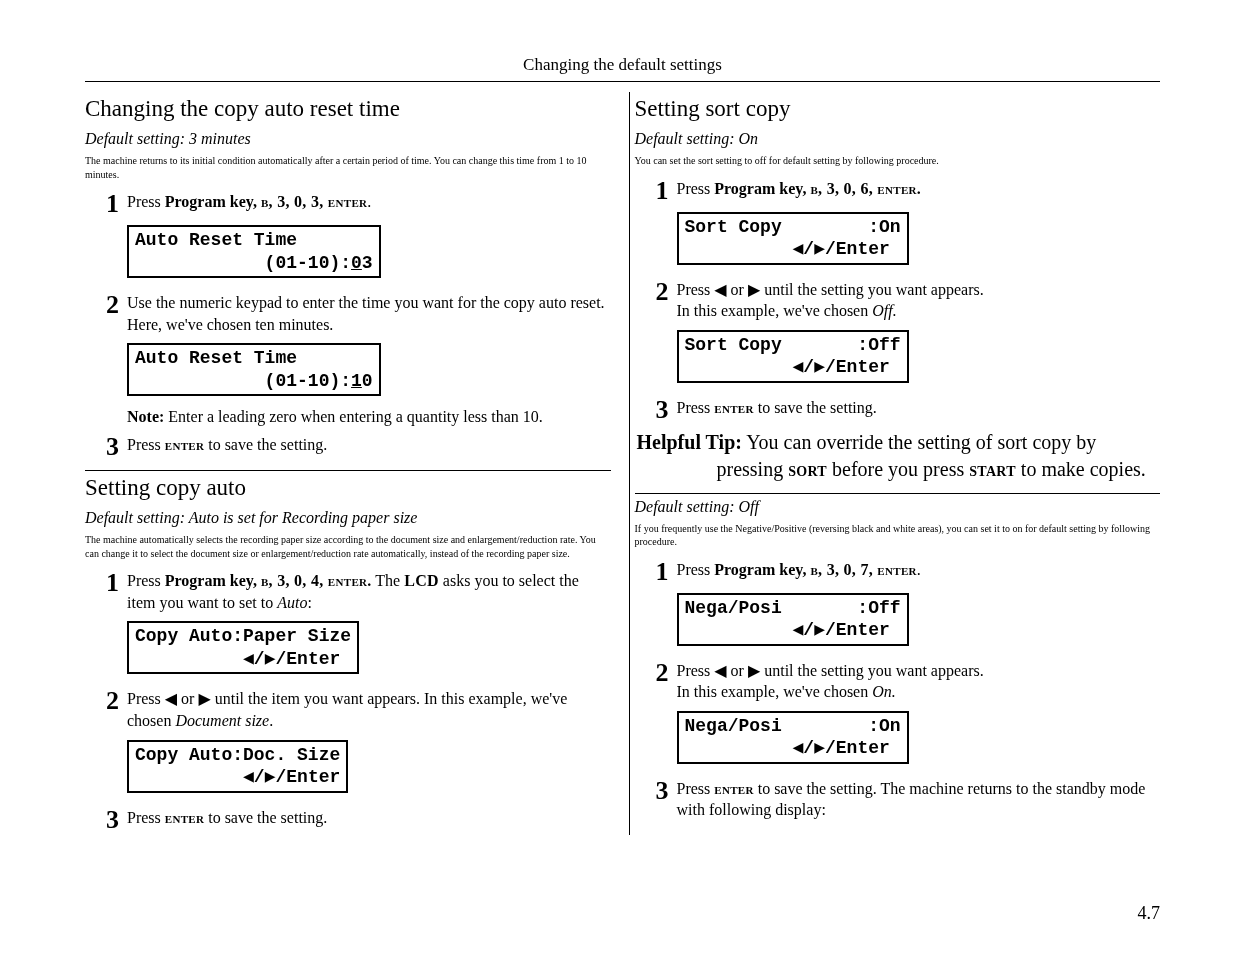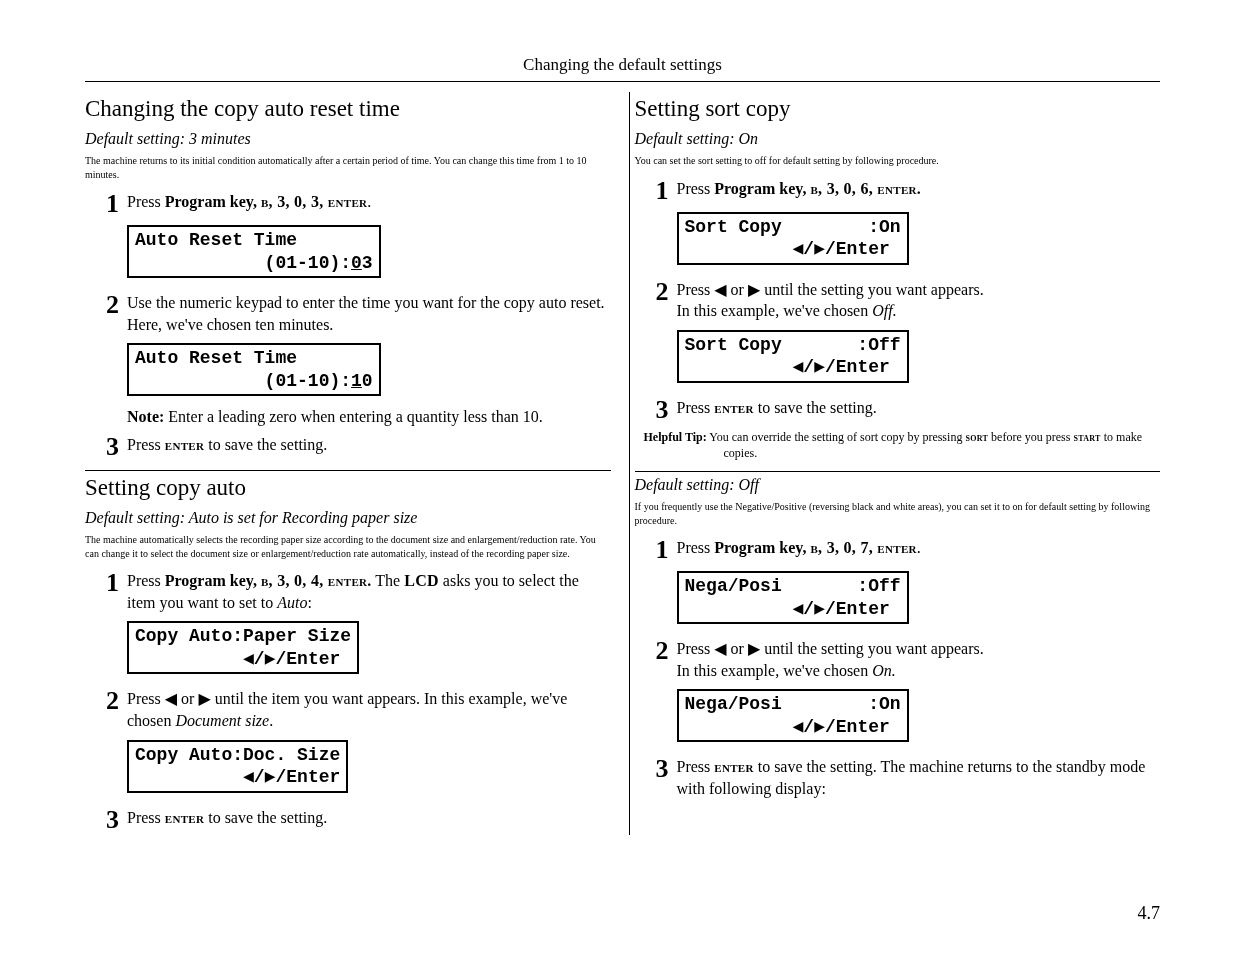"Helpful Tip: You can override" .tip { font-size: 12px -> 20px; margin: 6px 0 10px 9px -> 6px 0 10px 2px }
